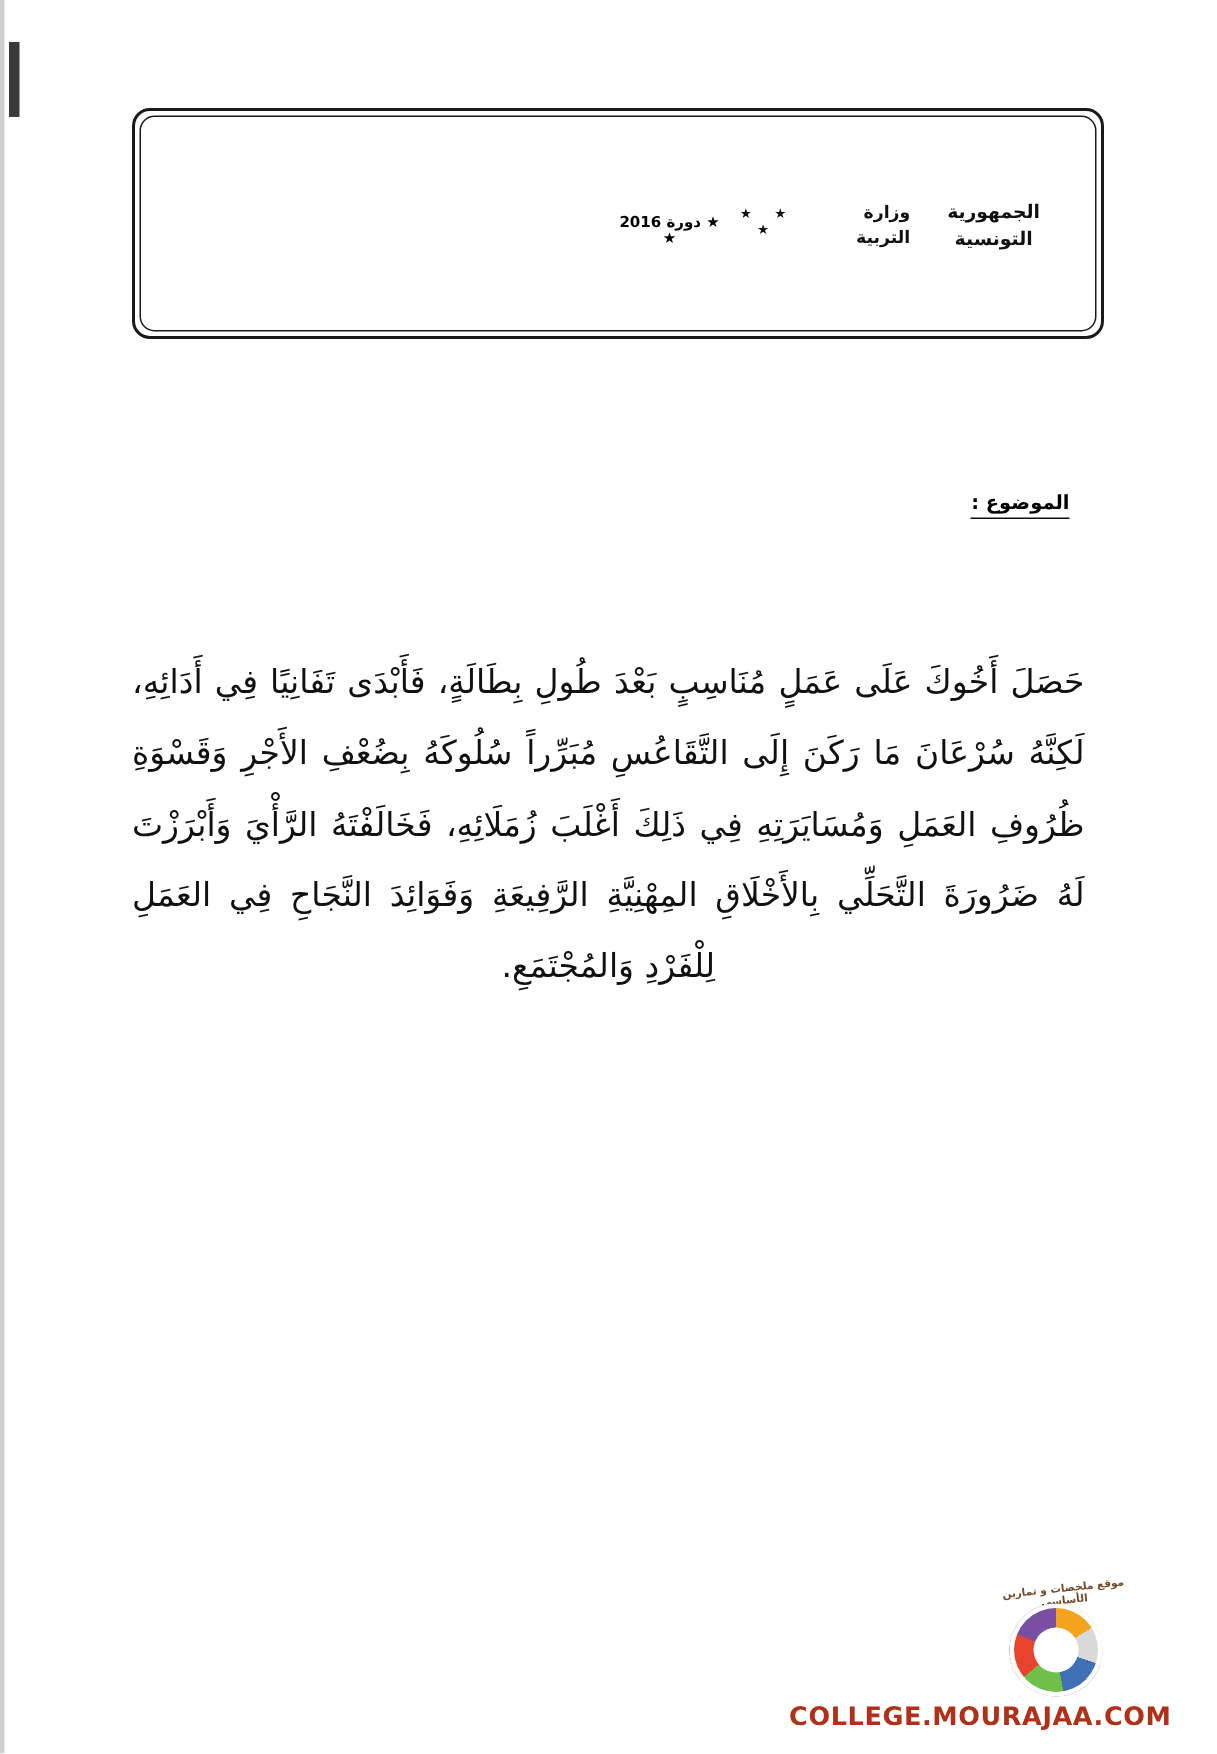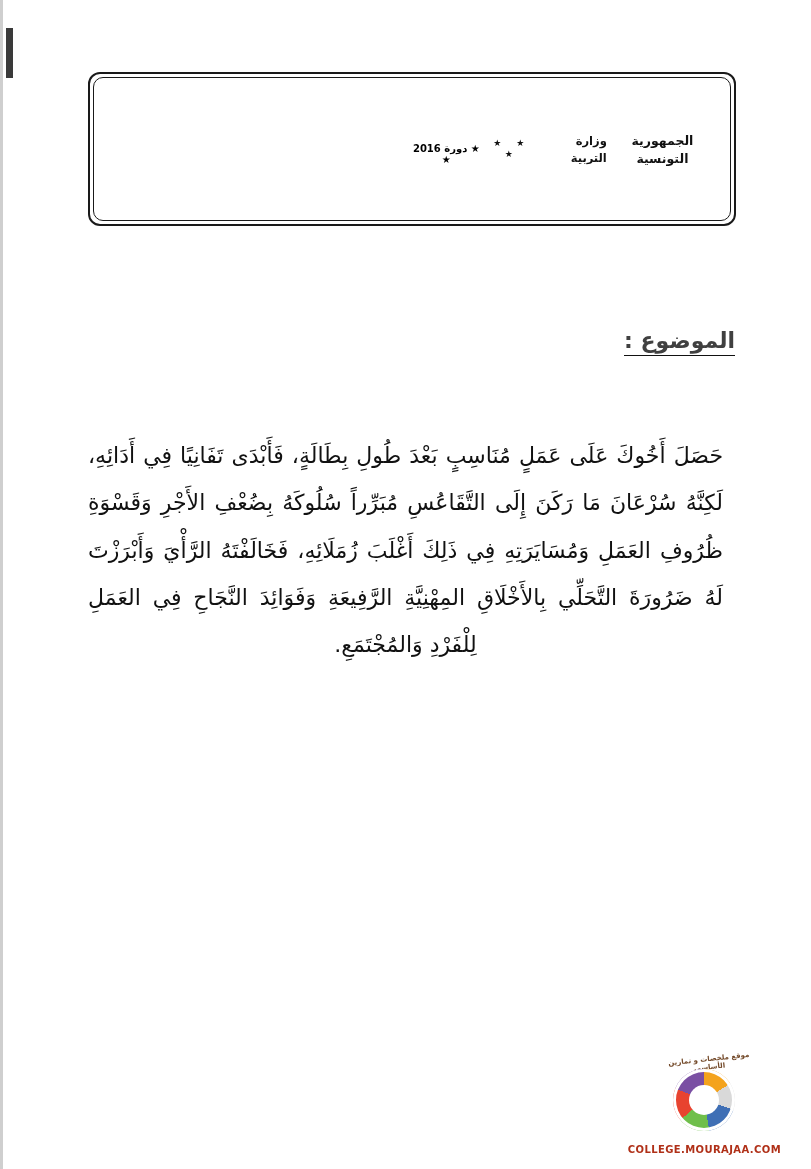"الموضوع :" .subject-label { color: #404040 -> #000000; font-size: 22px -> 13px; right: 76px -> 98px }
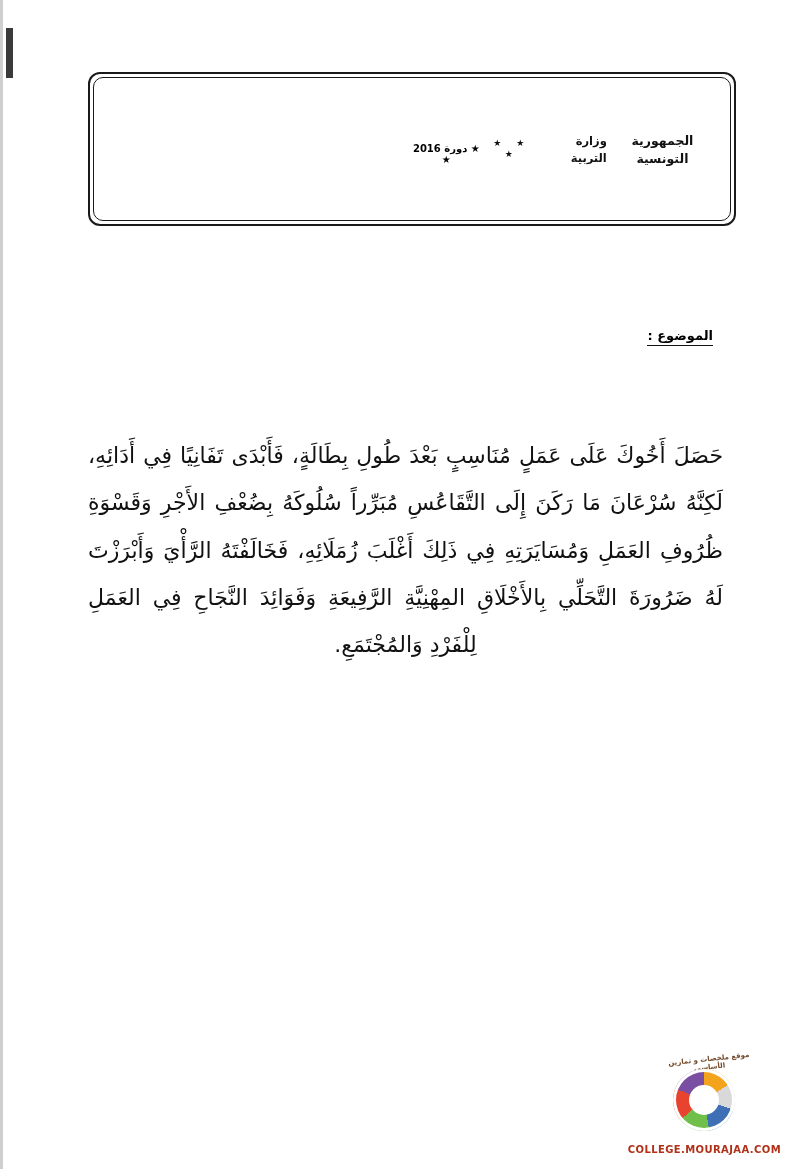"COLLEGE.MOURAJAA.COM" .site-label { font-size: 10px -> 17px }
